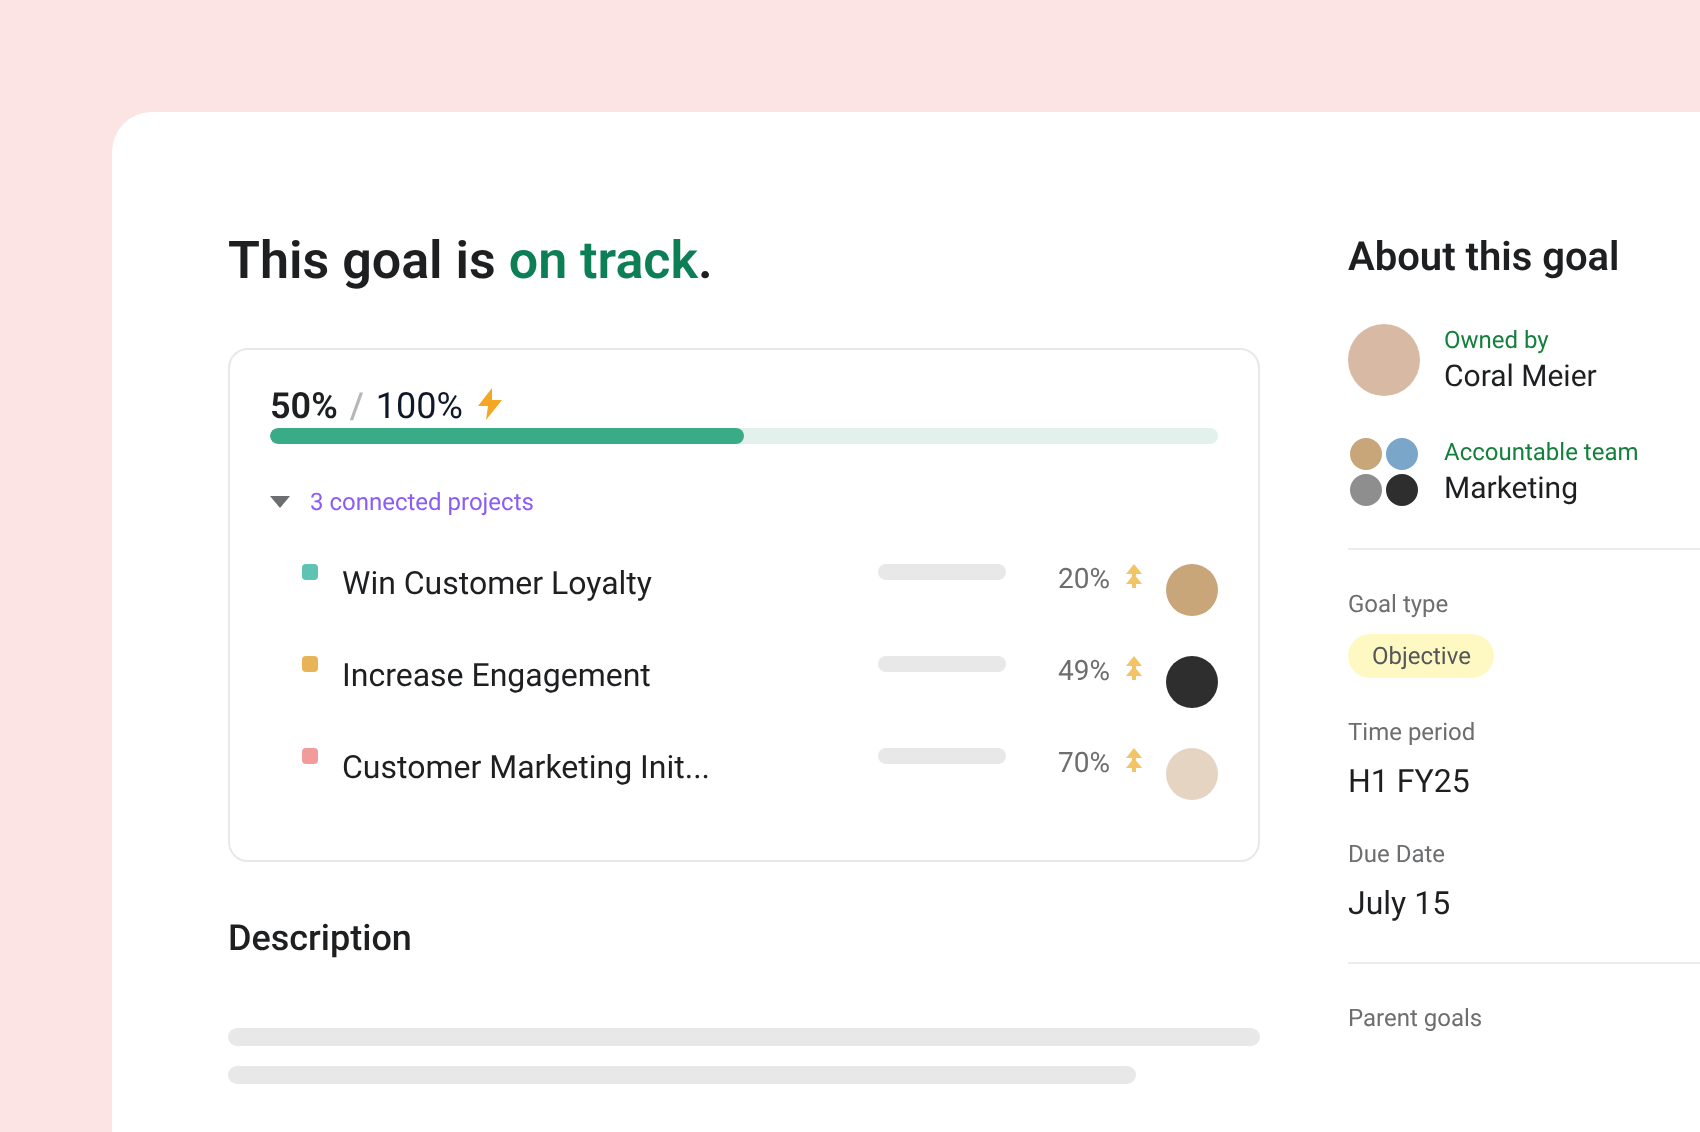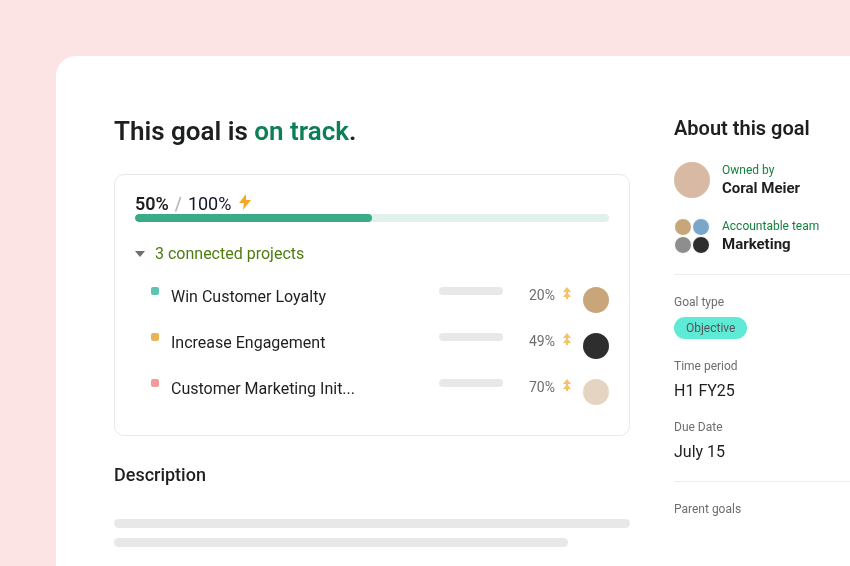"Coral Meier" .owner-name { font-weight: 700 -> 400 }
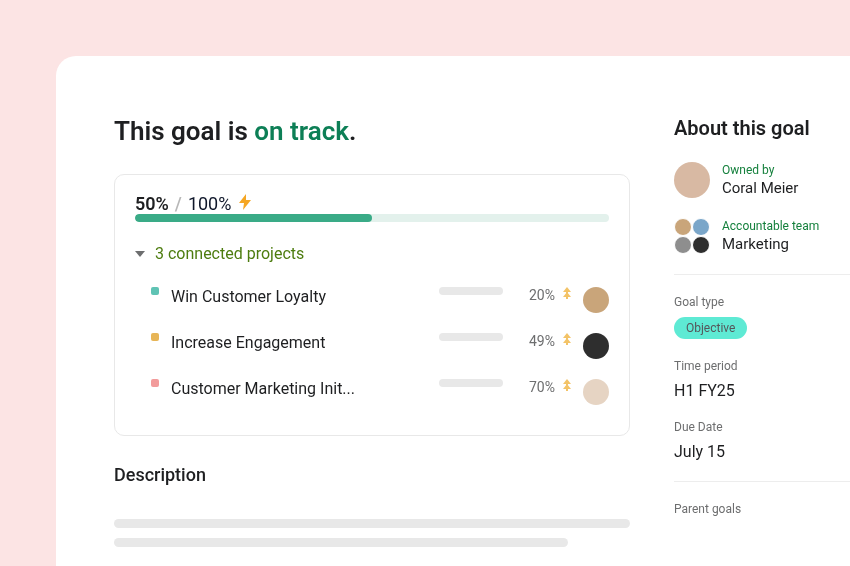"3 connected projects" .connected-row { color: #4d7c0f -> #8b5cf6; font-size: 16px -> 12px }
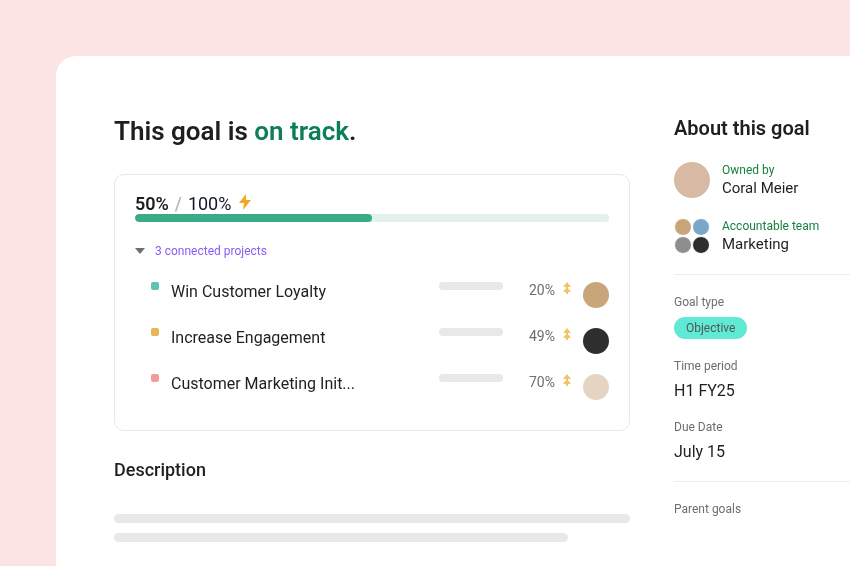"Objective" .pill { background: #5eead4 -> #fef9c3 }
